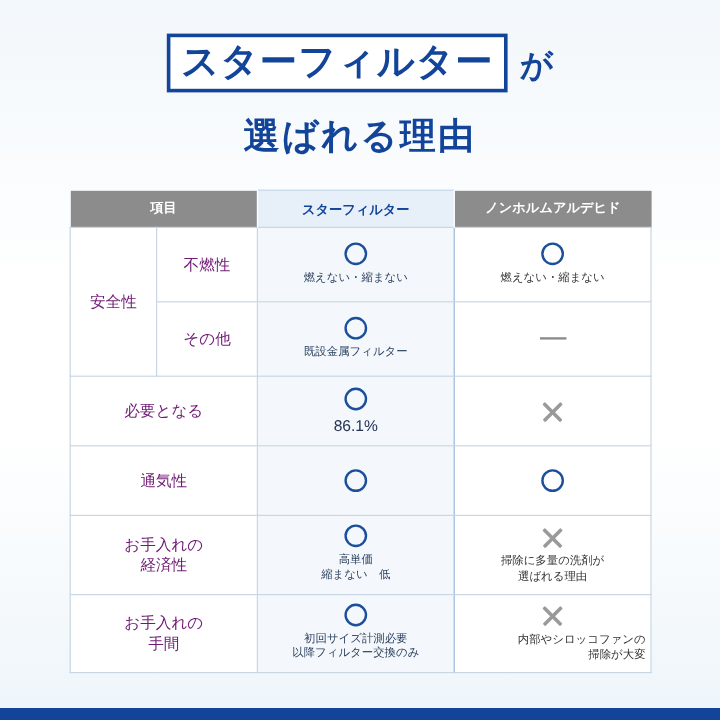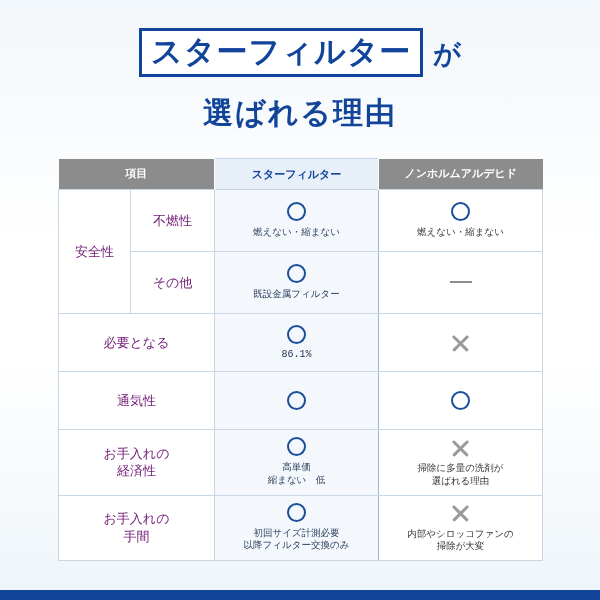"86.1%" .pct { font-family: Liberation Mono, monospace -> none; font-size: 10px -> 13px }
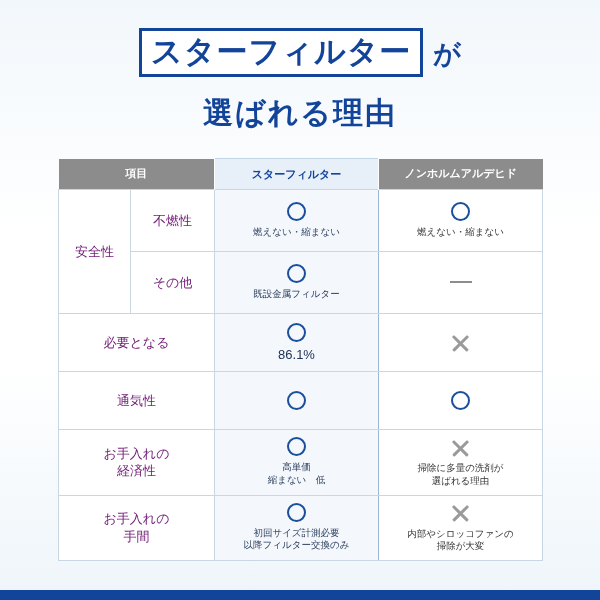"内部やシロッコファンの" span.note { text-align: none -> right }
